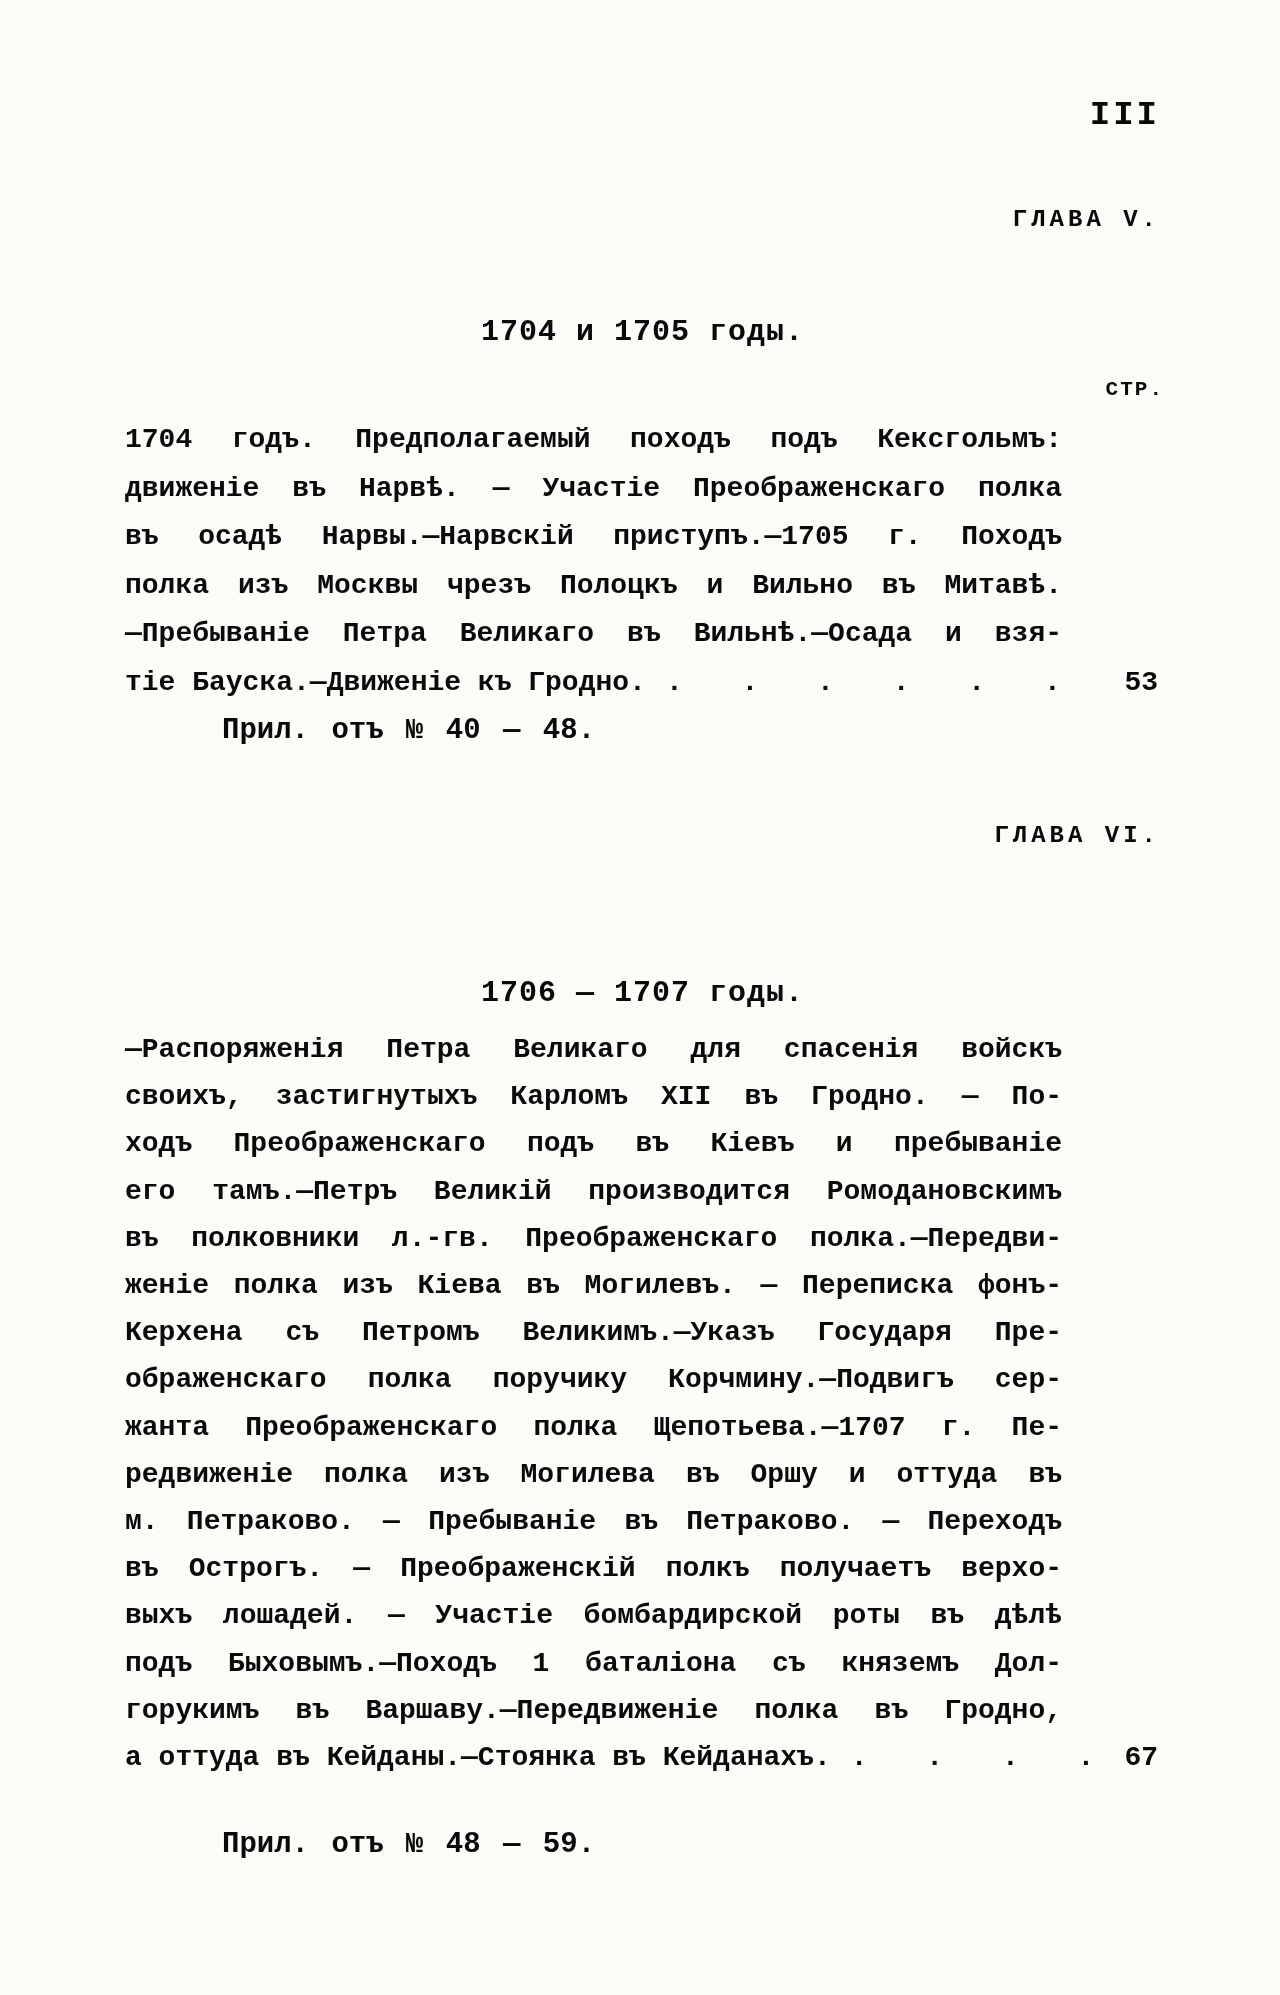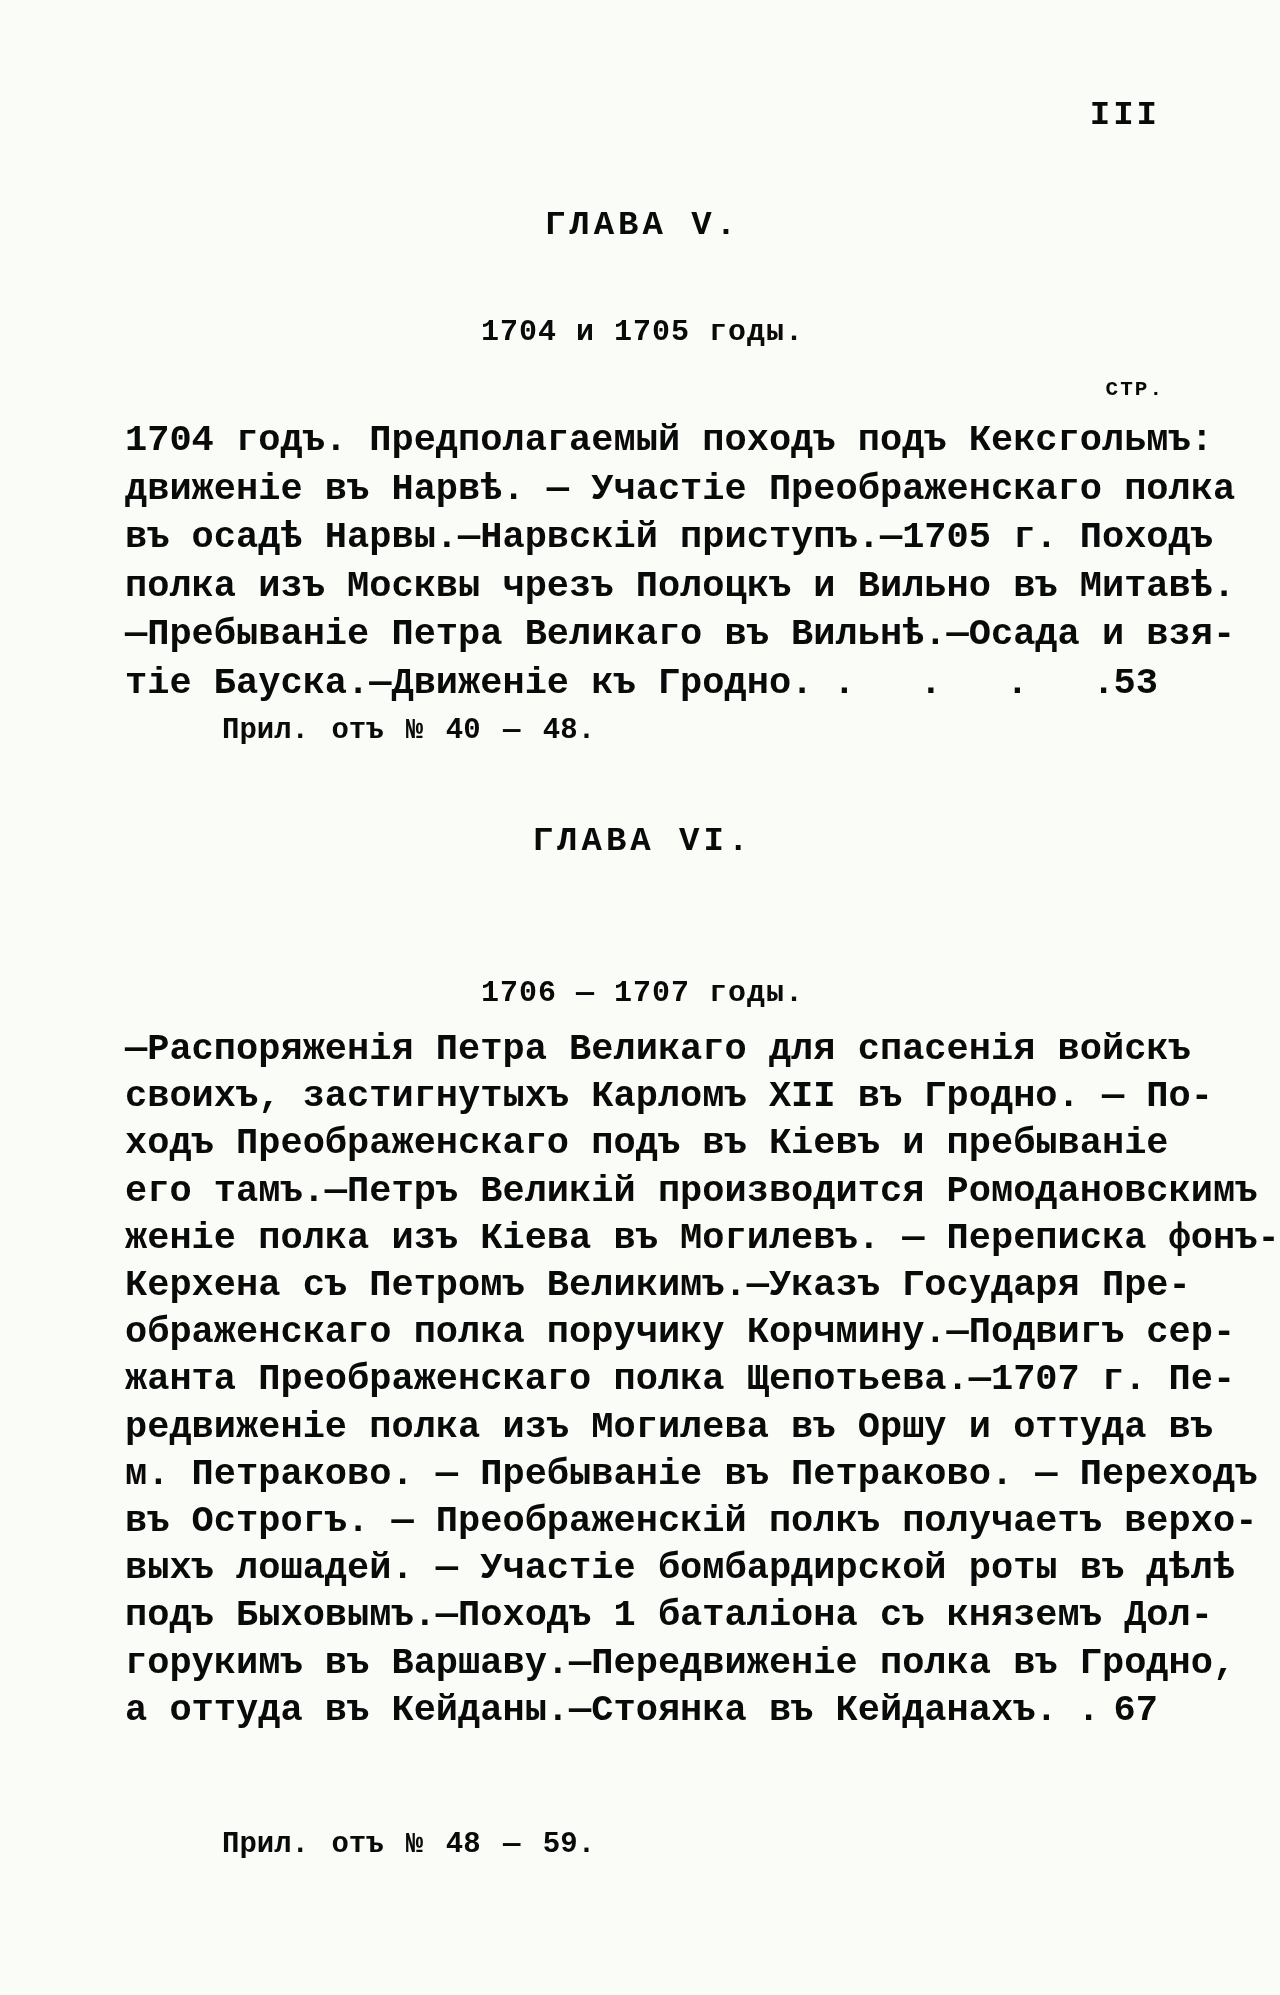"ГЛАВА V." .chapter-heading { font-size: 34px -> 24px; text-align: center -> right }
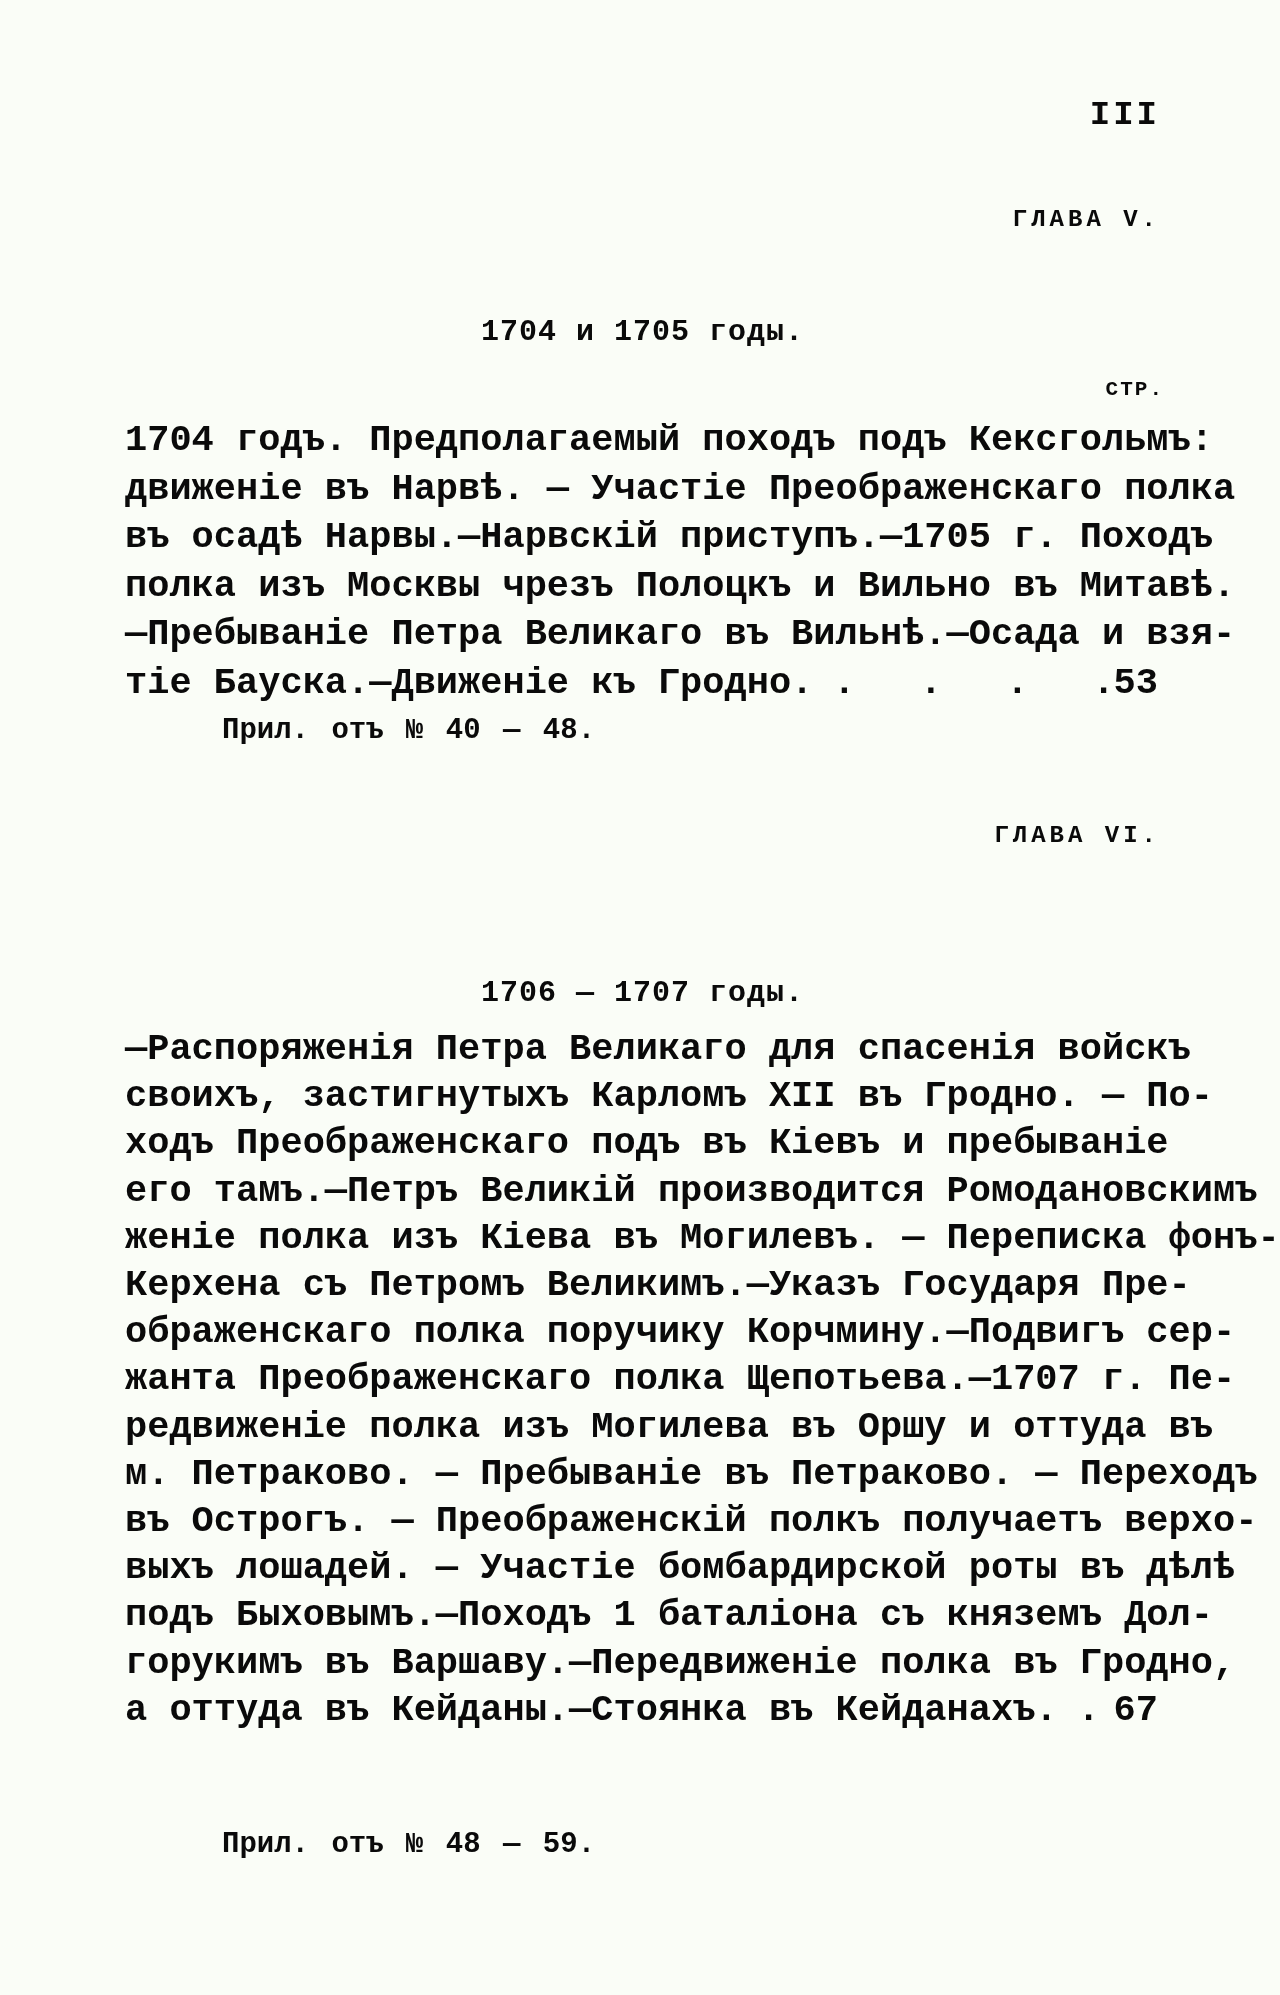"1704 годъ. Предполагаемый походъ подъ" .toc-para { font-size: 37px -> 28px }
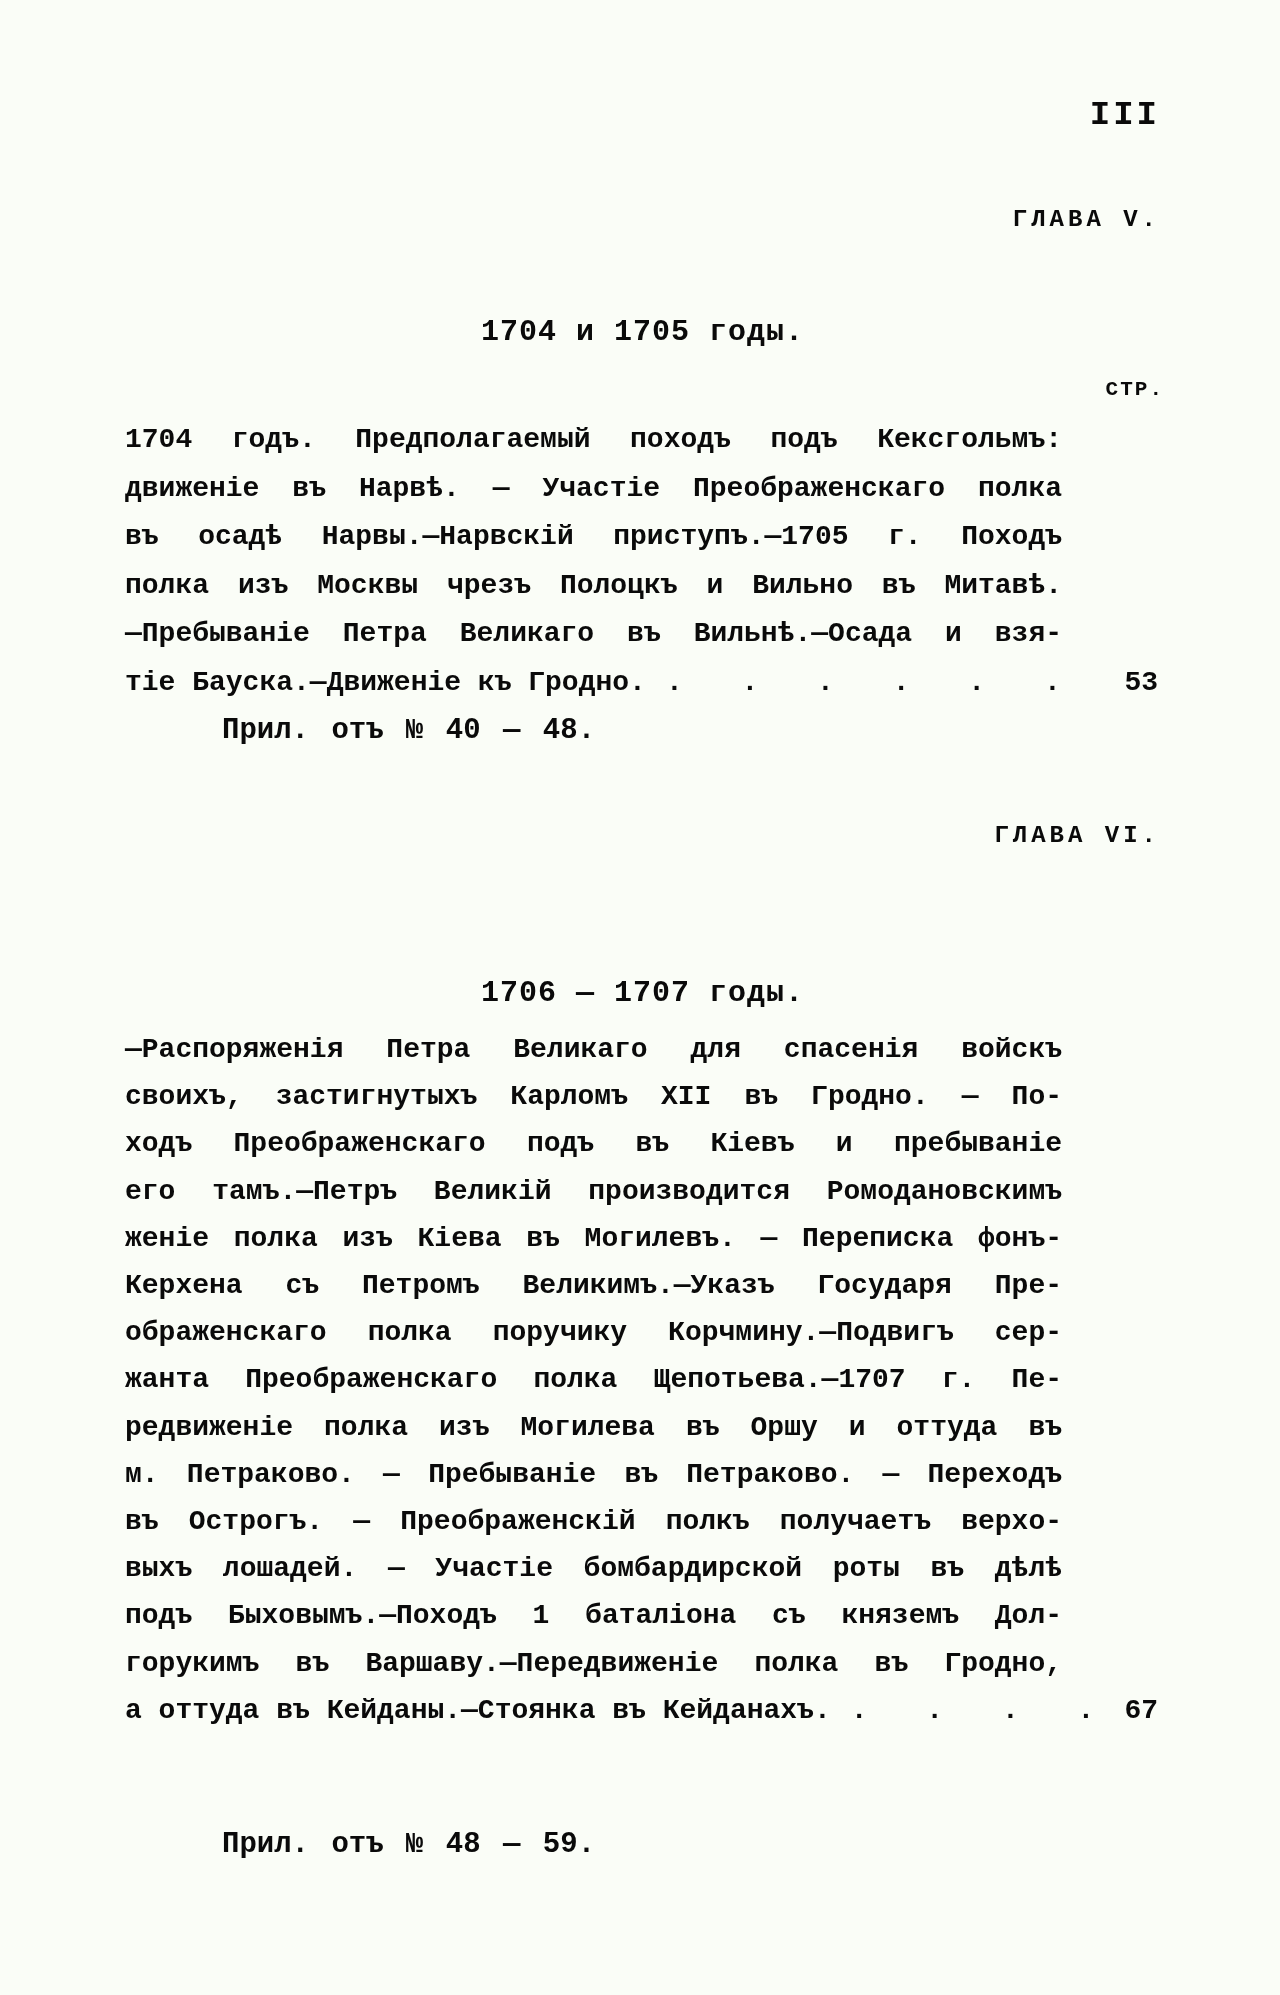"въ полковники л.-гв. Преображенскаго" div.toc-line { html: none -> <div>въ полковники л.-гв. Преображенскаго полка.—Передви-</div> }
